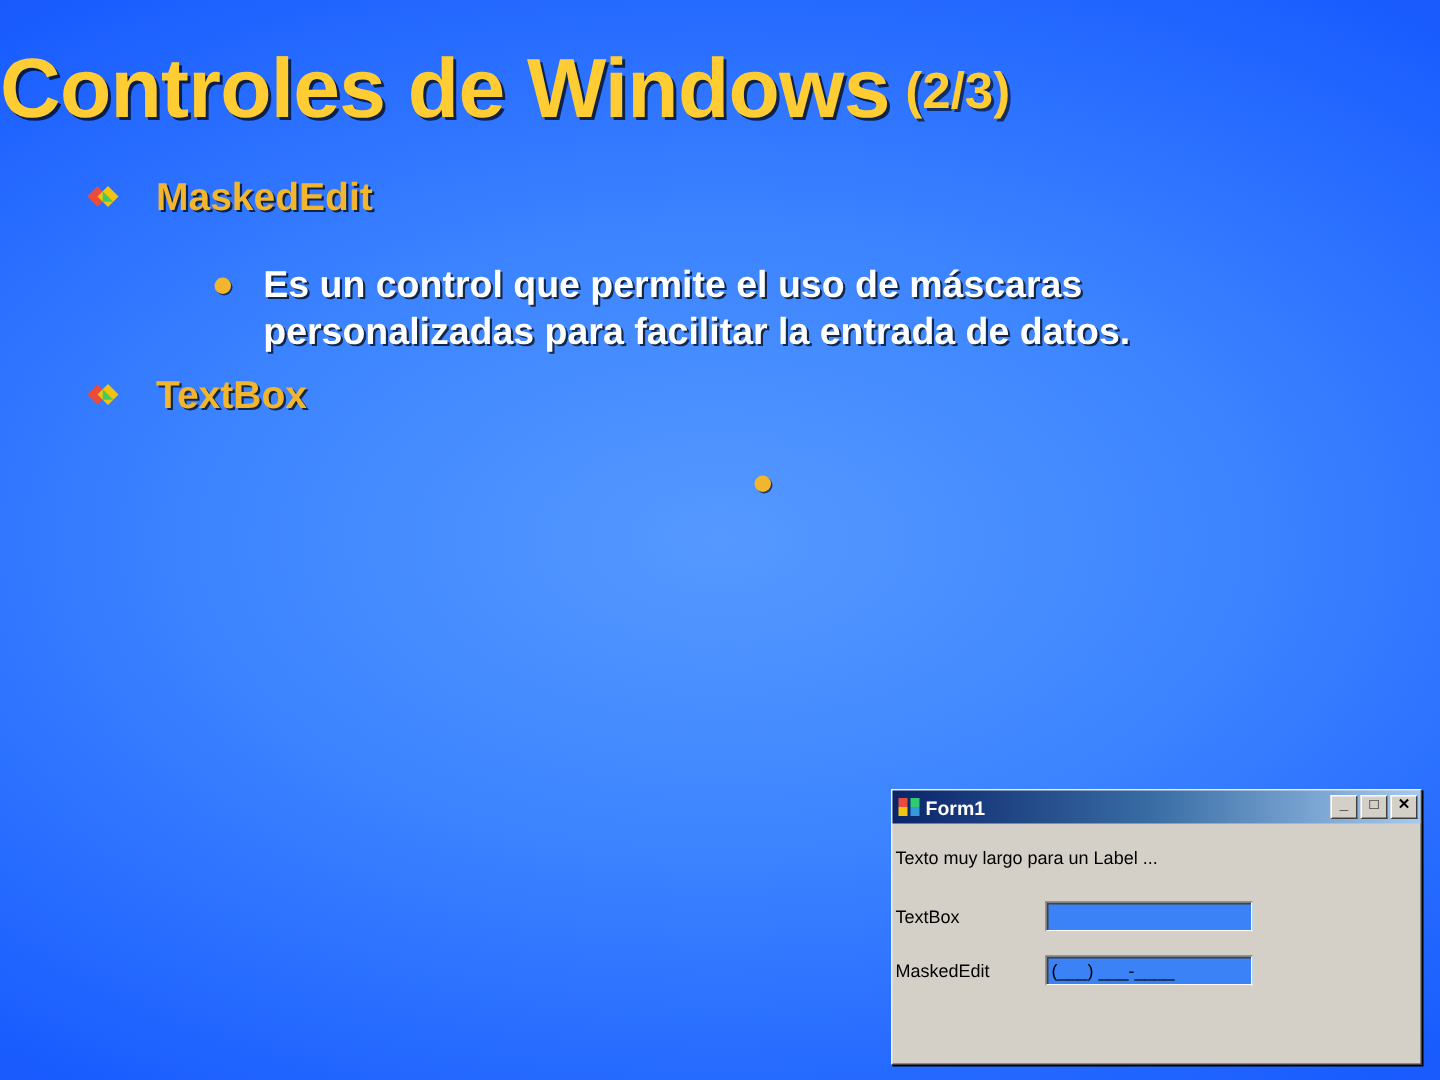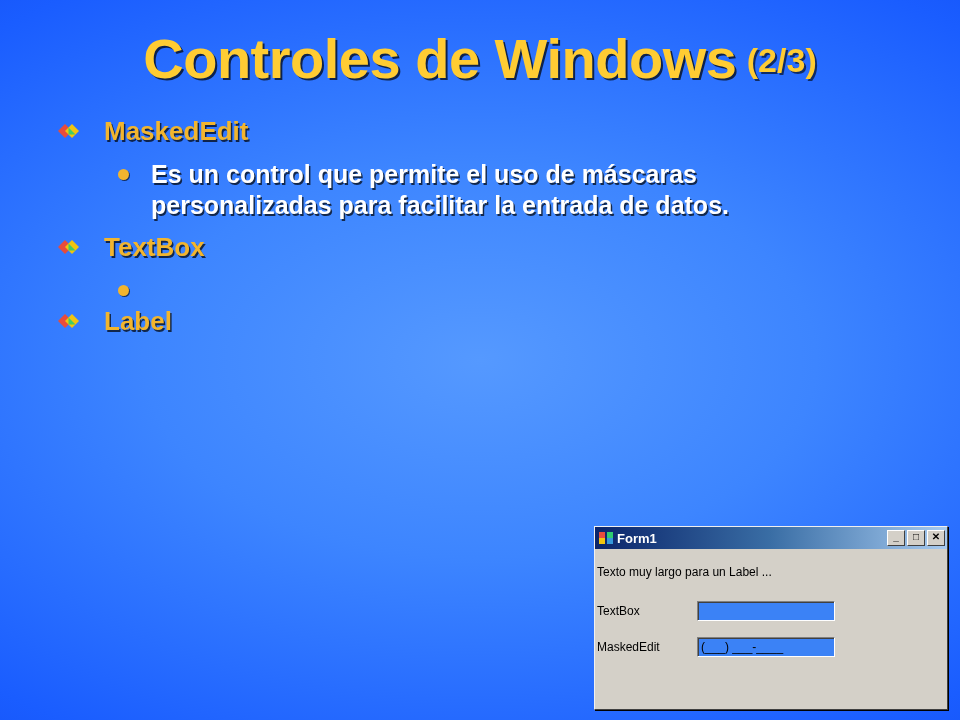"Controles de Windows (2/3)" .title-line { text-align: center -> none }
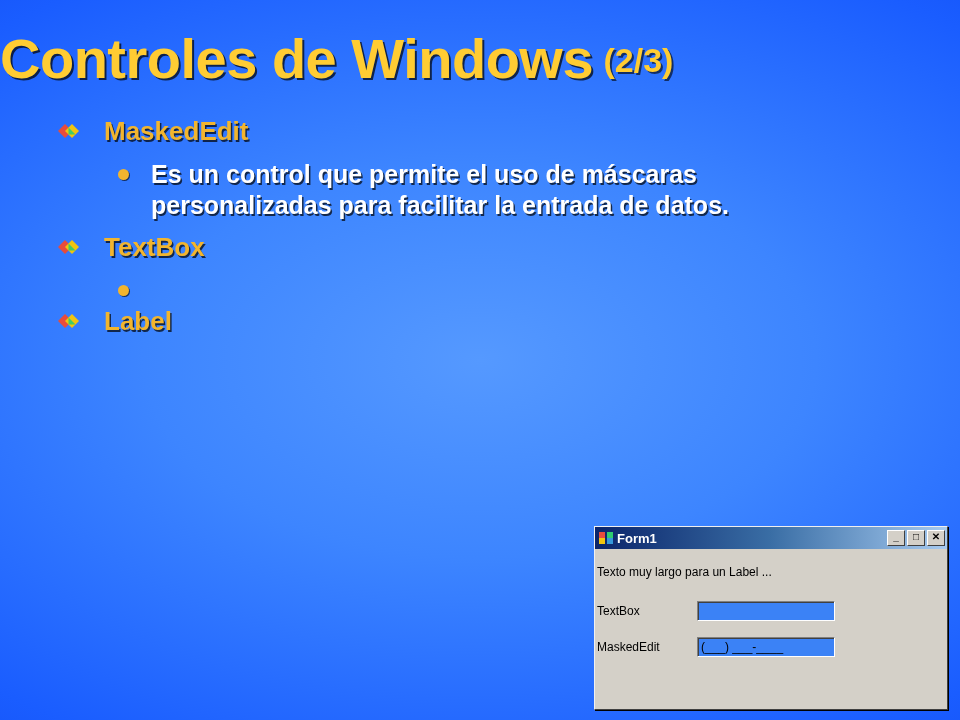"Es un control que permite" .l2 { justify-content: none -> center; margin-top: 12px -> 28px }
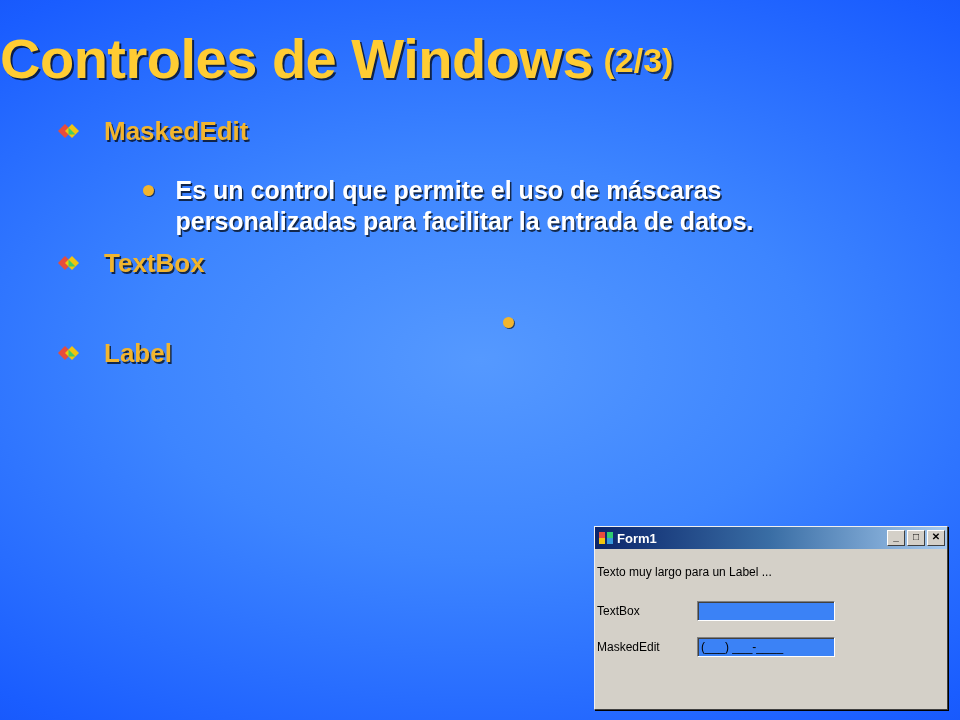"Label" div.l1 { html: <div> <svg> <polygon></polygon> <polygon></polygon> <polygon></polygon> </svg> <div>Label</div> </div> -> none }
